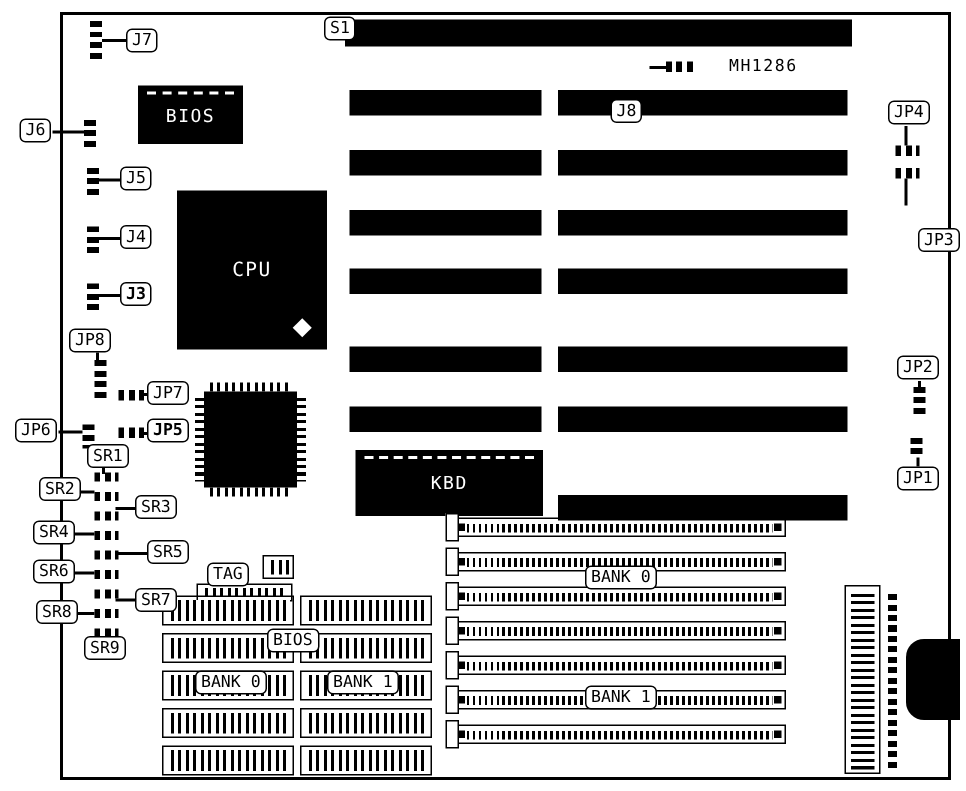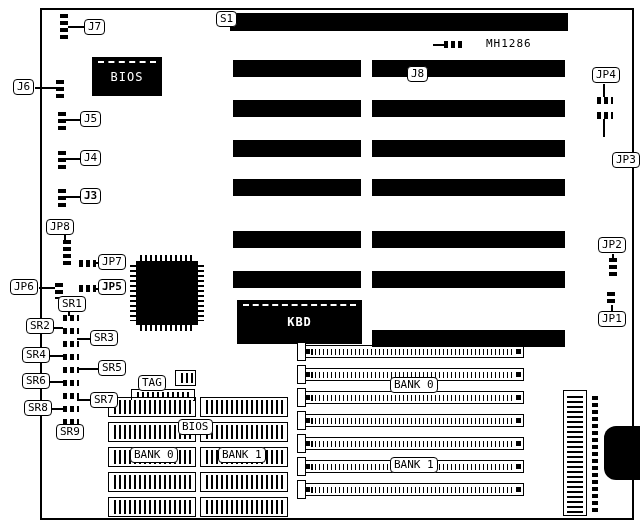"CPU" div.blackbox { html: none -> <div> <span>CPU</span> <div></div> </div> }
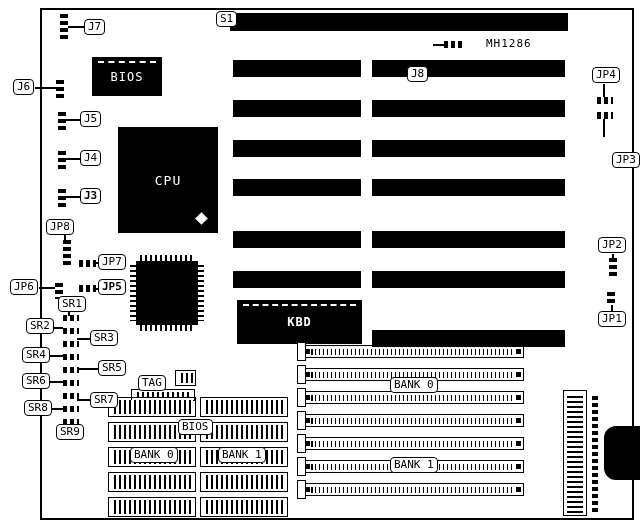"KBD" div.blackbox { font-weight: bold -> none }
